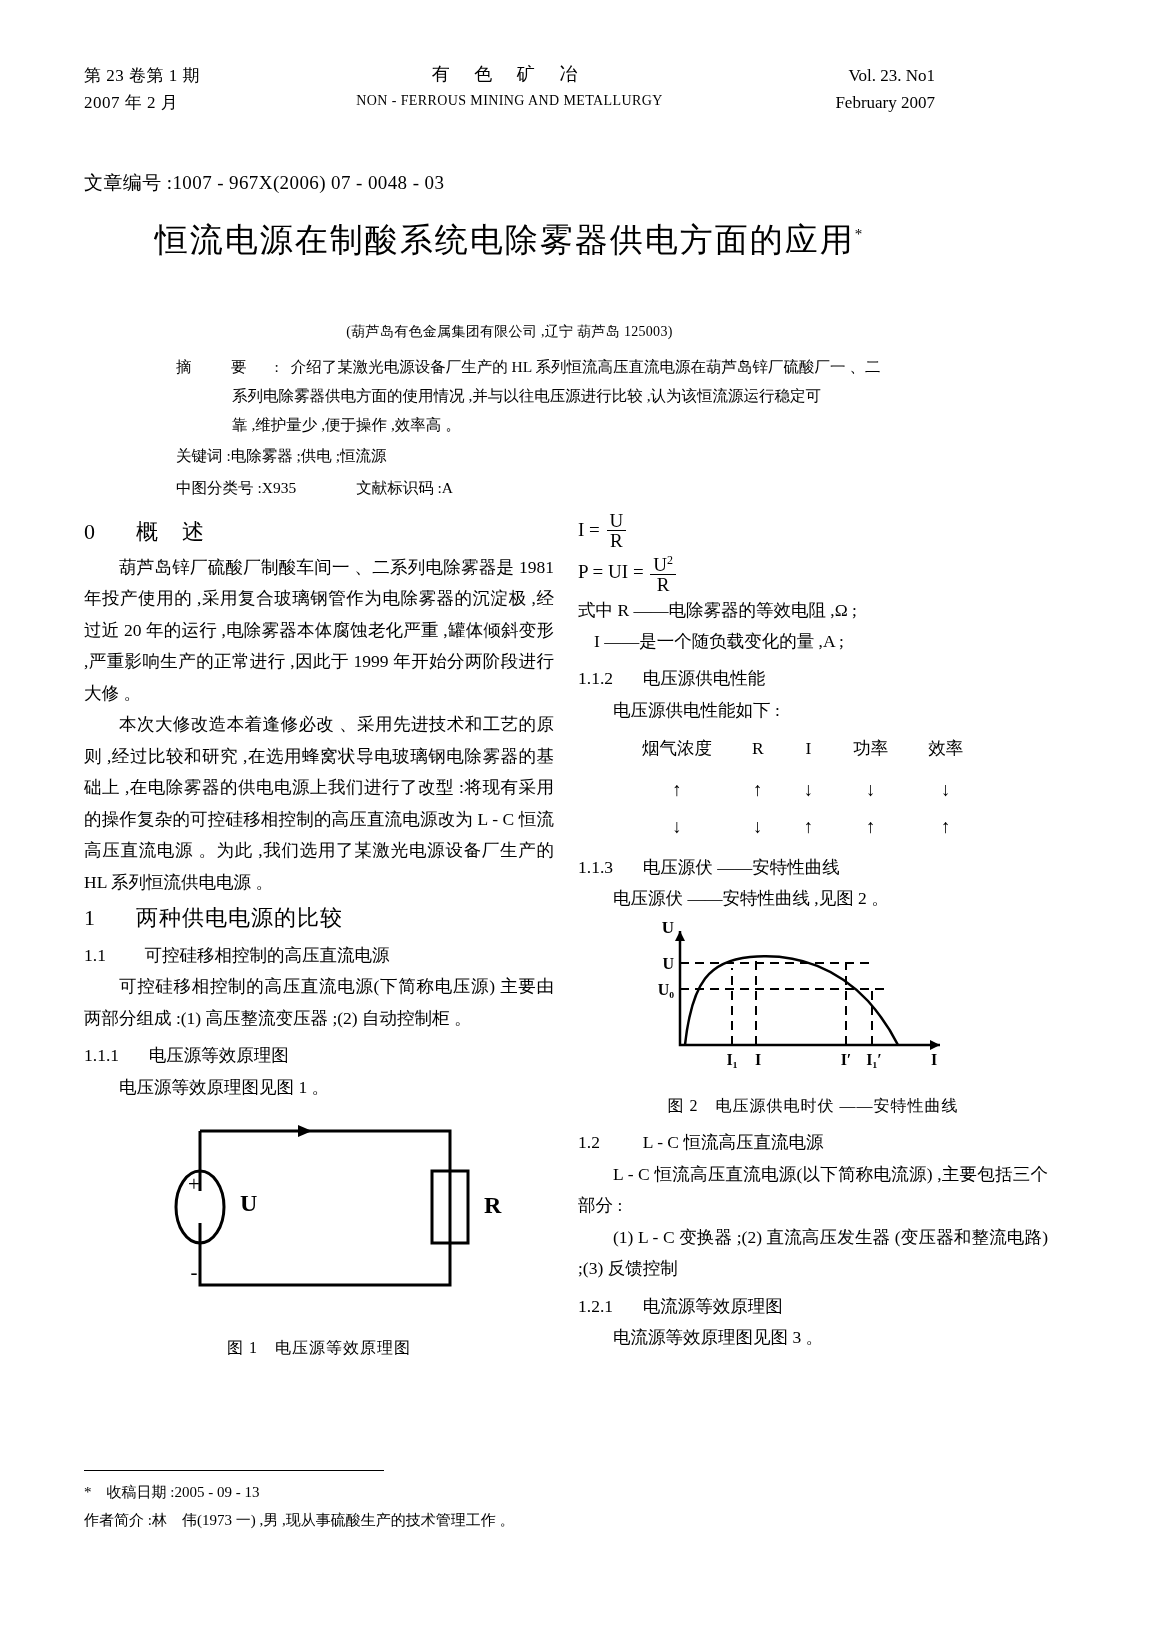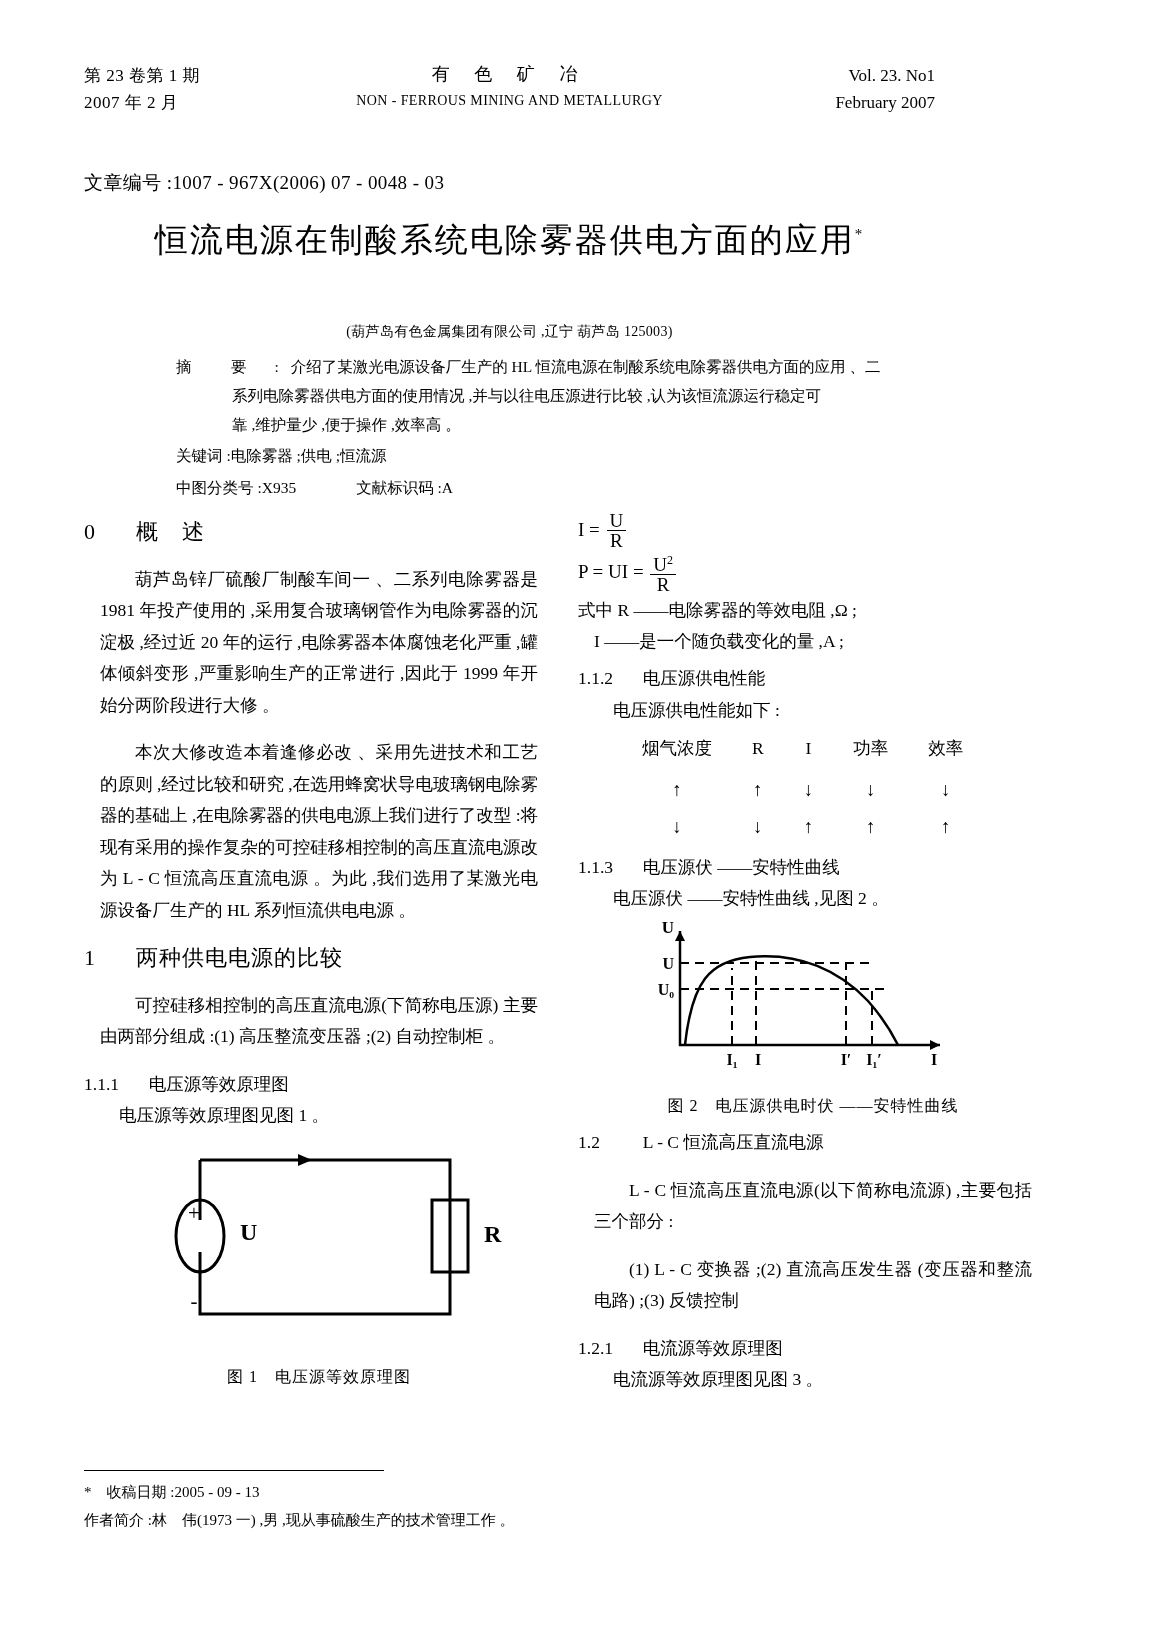"介绍了某激光电源设备厂生产的 HL 恒流电源在制酸系统电除雾器供电方面的应用" span { text: 恒流电源在制酸系统电除雾器供电方面的应用 -> 系列恒流高压直流电源在葫芦岛锌厂硫酸厂一 }
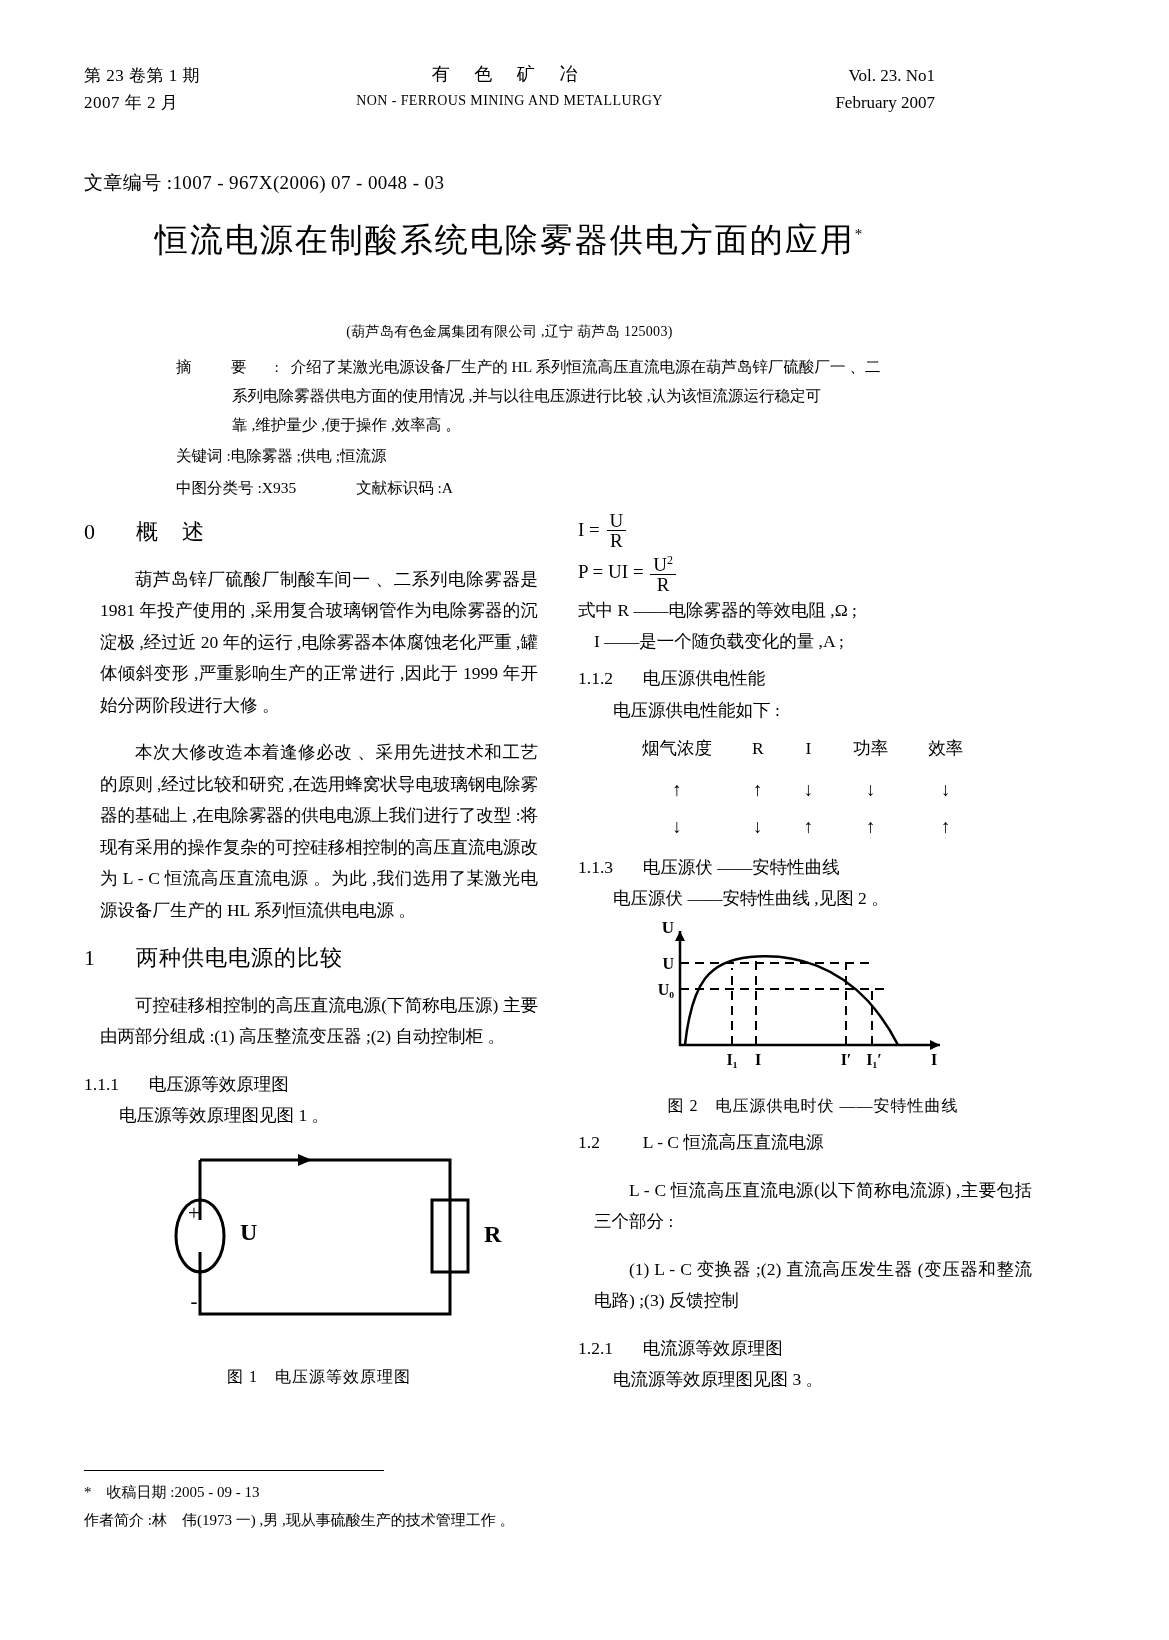"葫芦岛锌厂硫酸厂制酸车间一 、二系列电除雾器是 1981 年投产使用的" p.para { margin: 16px -> 0 }
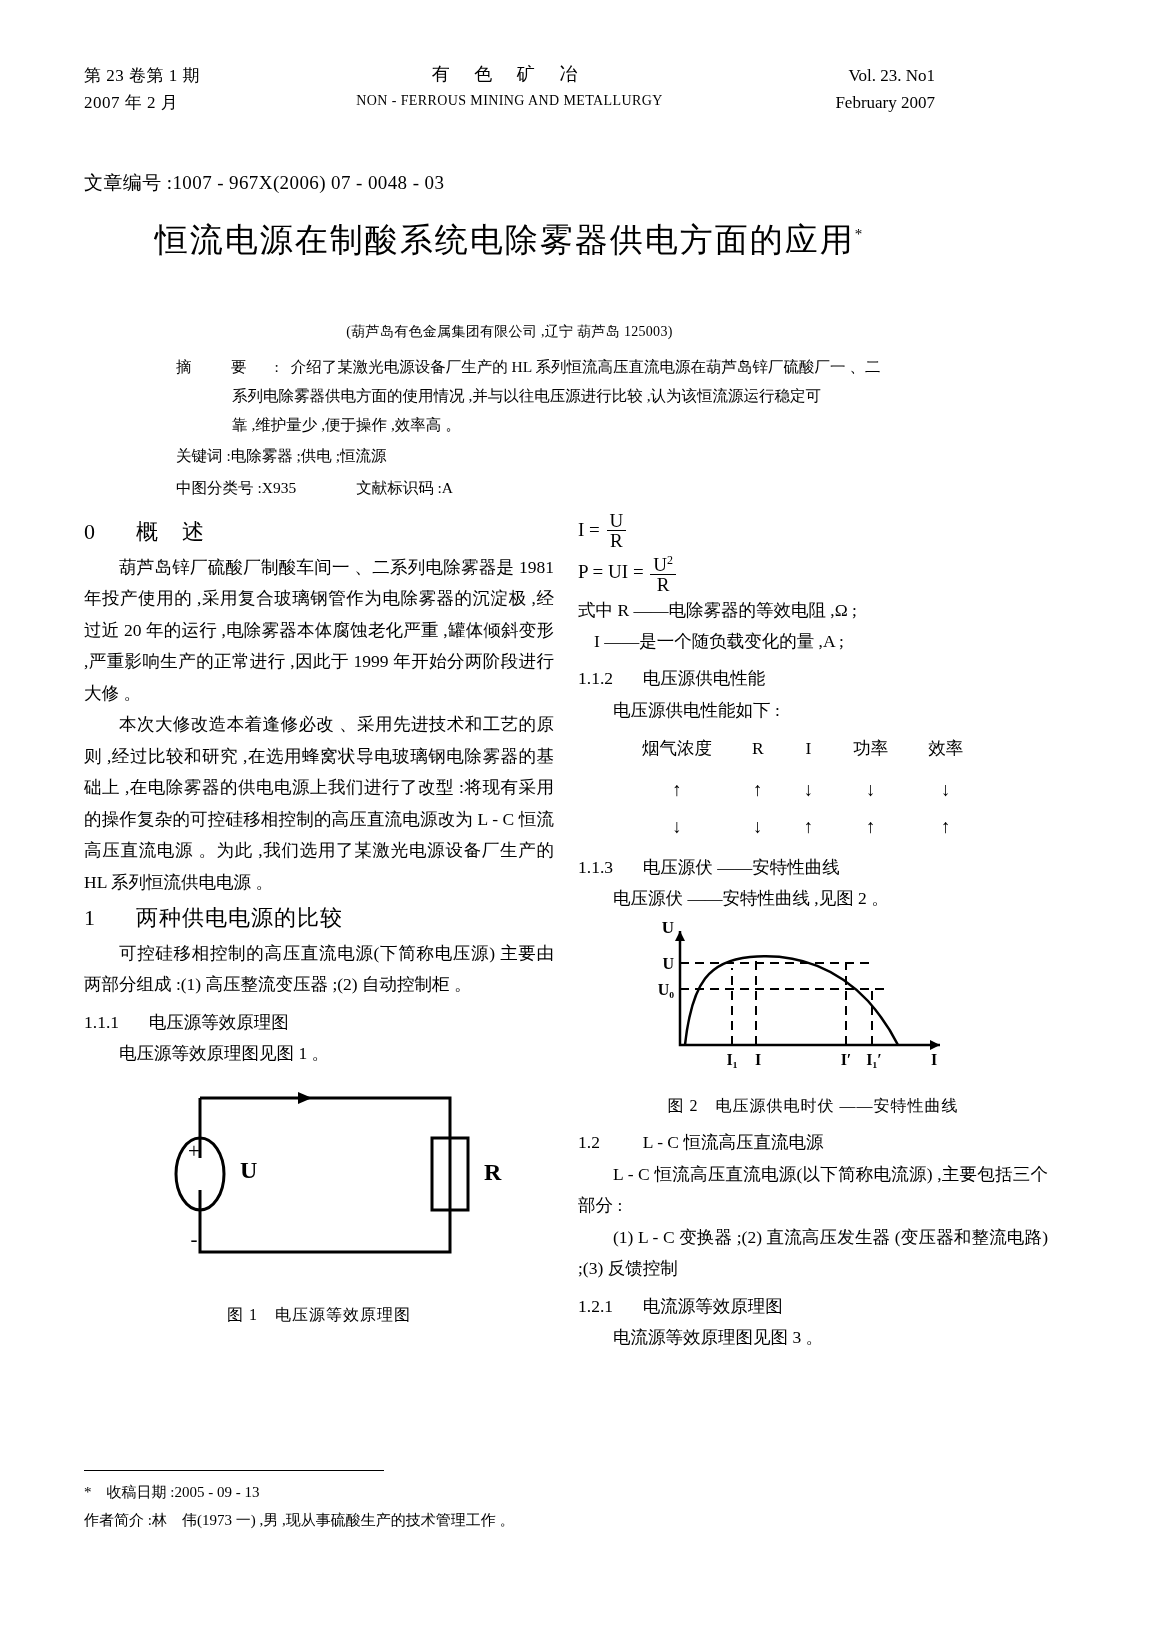"1.1 可控硅移相控制的高压直流电源" h3.sub { html: none -> <h3> <span>1.1</span>&nbsp;<span>可控硅移相控制的高压直流电源</span> </h3> }
